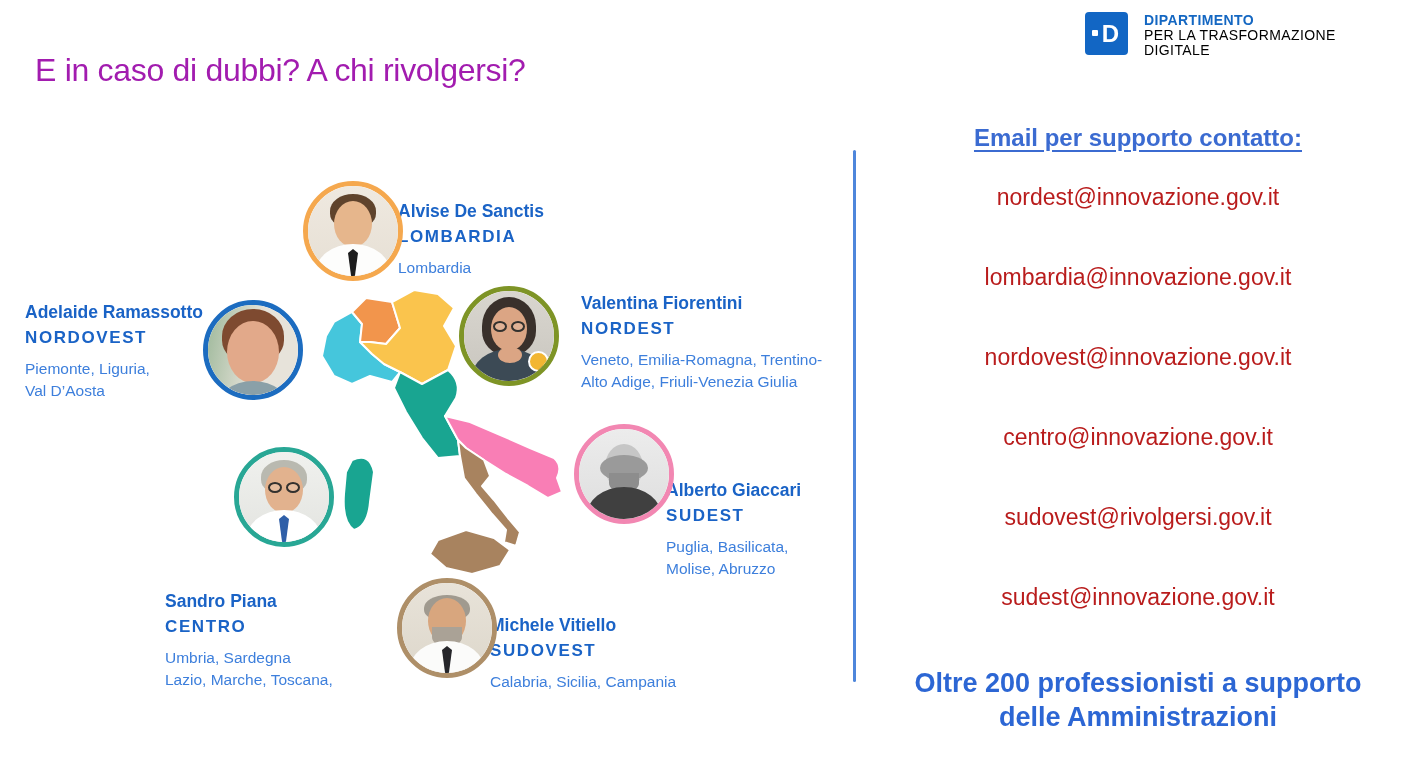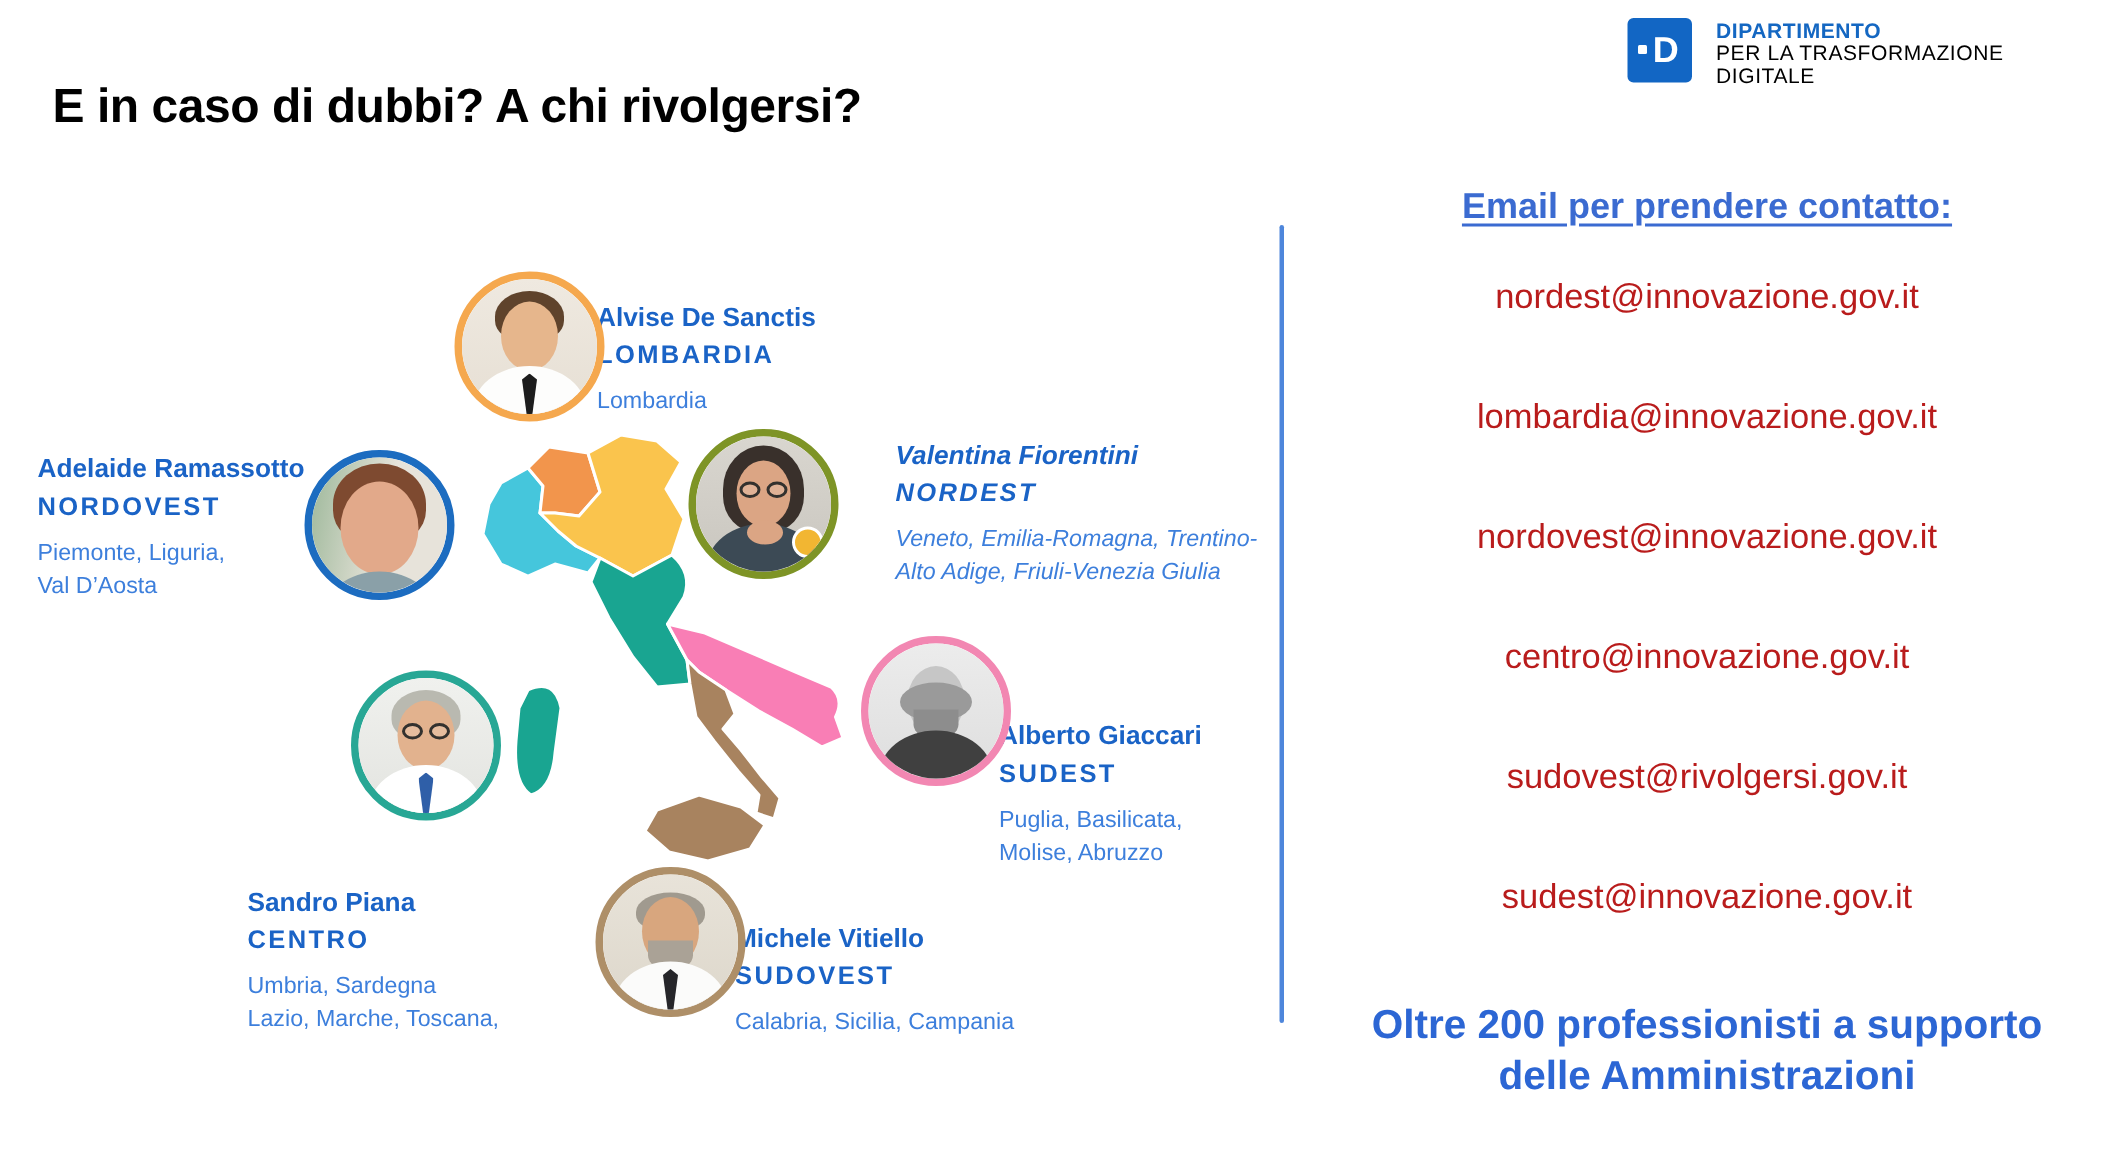"E in caso di dubbi?" .title { color: #000000 -> #a21caf; font-weight: 700 -> 400 }
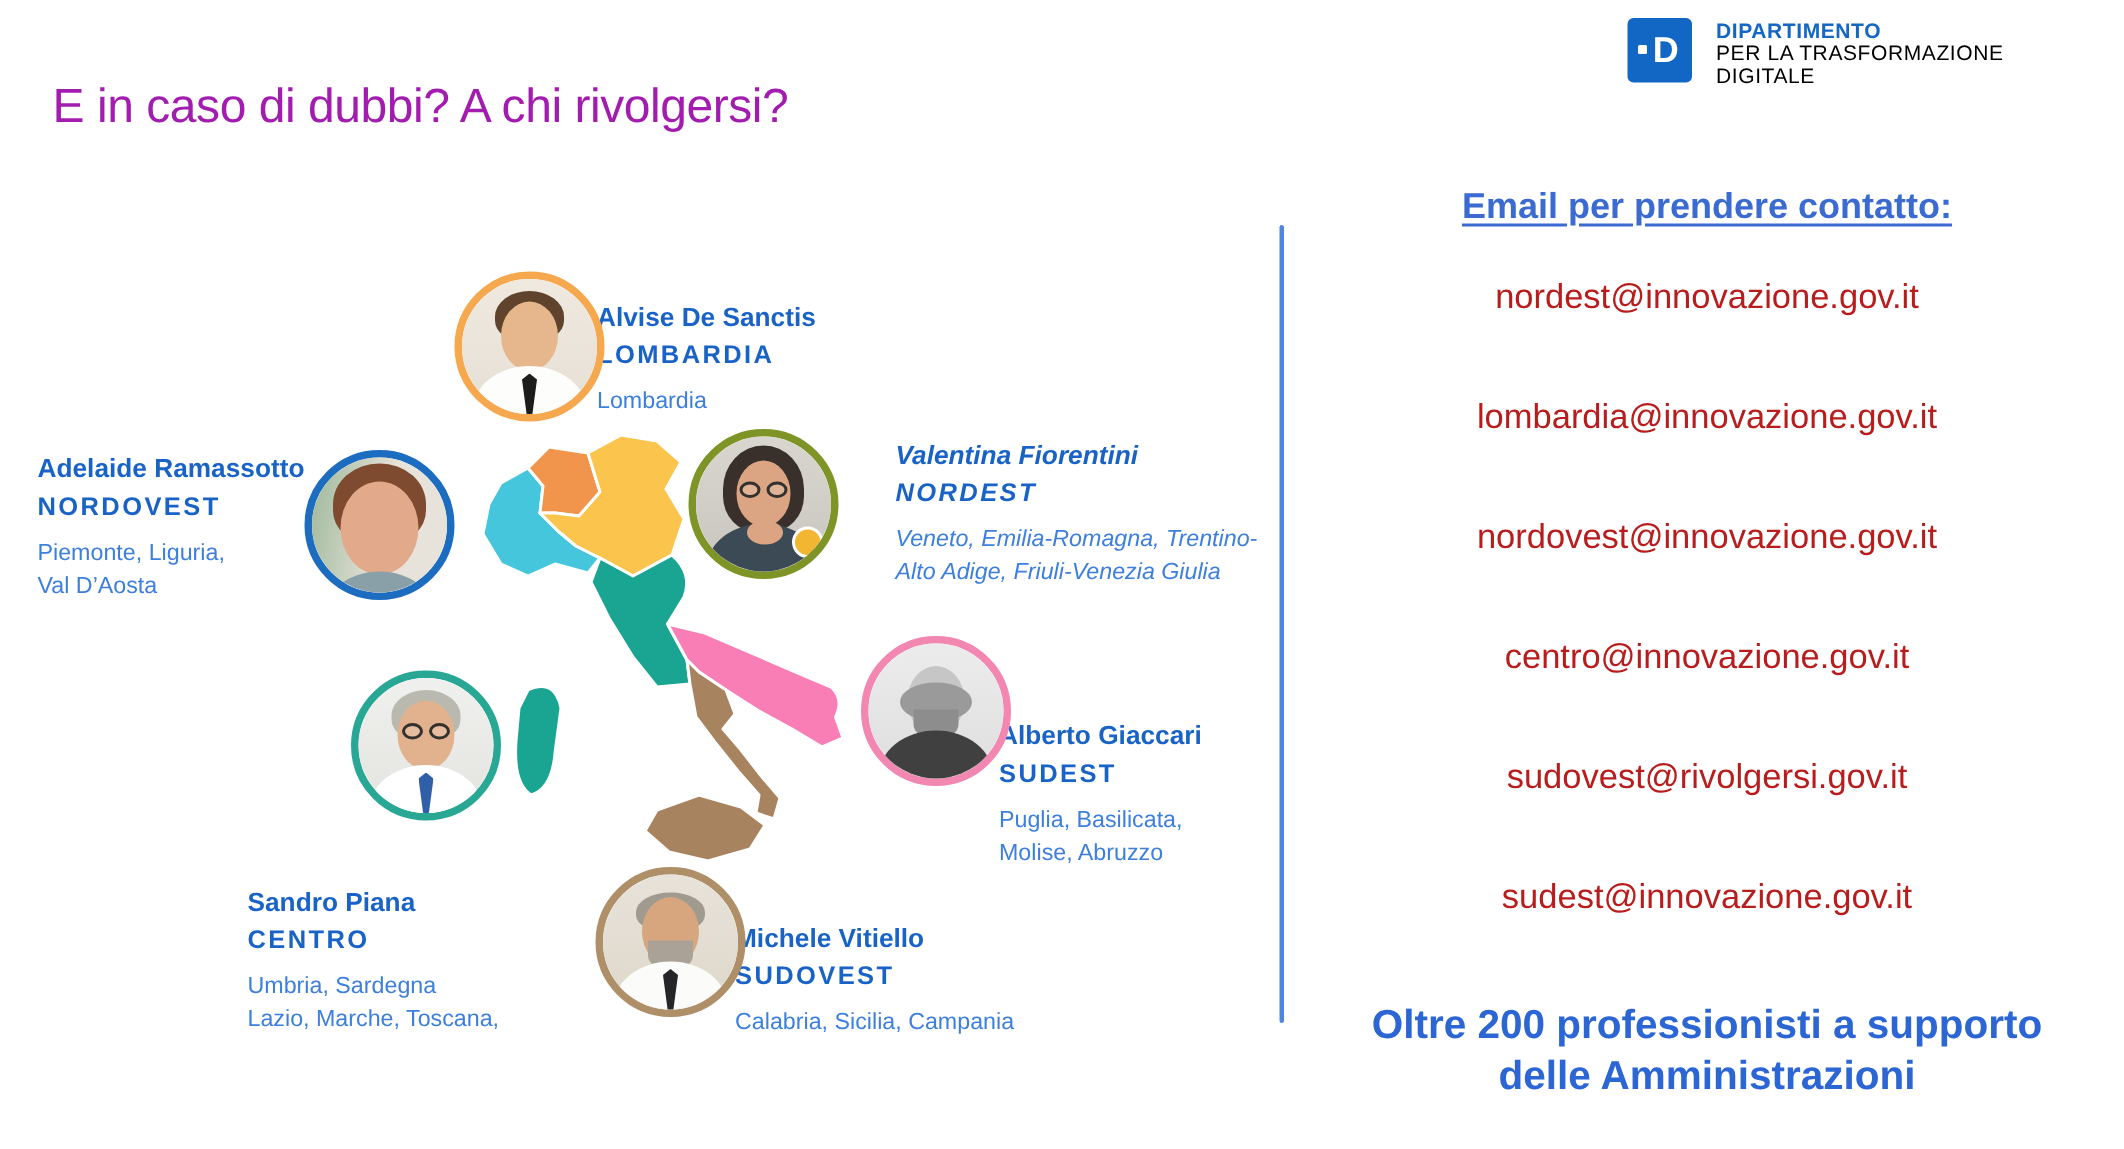"Email per prendere contatto:" div.emails-heading { text: prendere -> supporto }
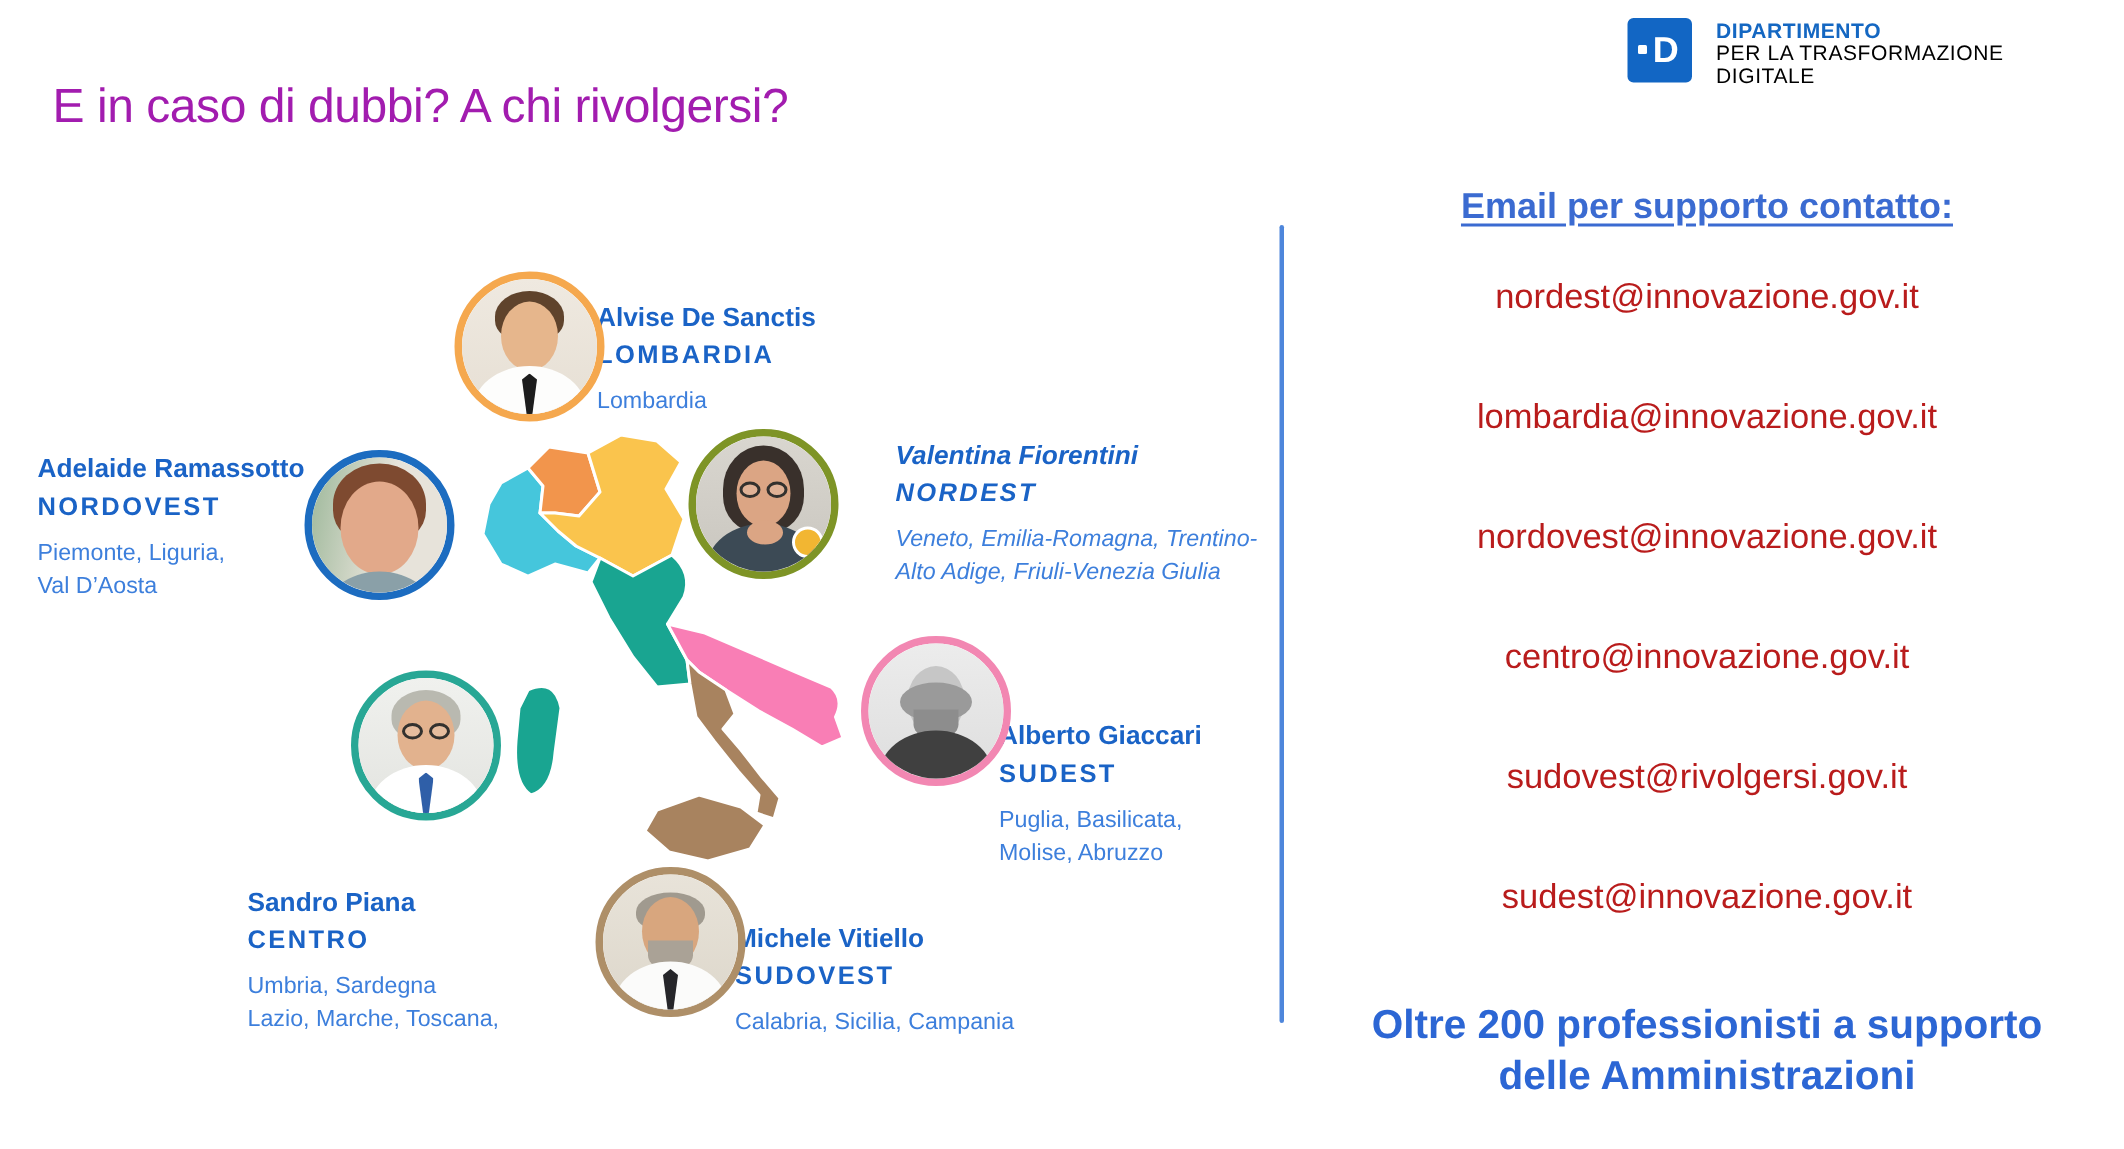"Valentina Fiorentini" .pt-valentina { font-style: italic -> none; left: 597px -> 581px }
